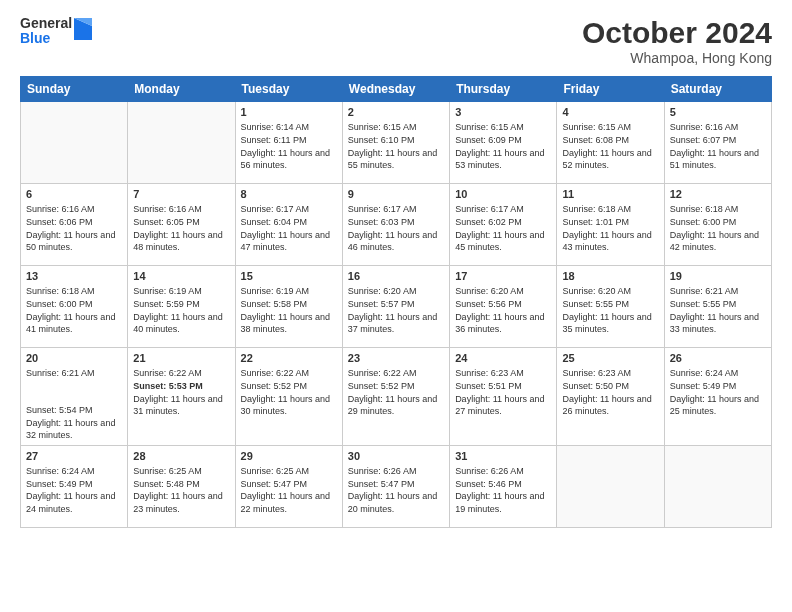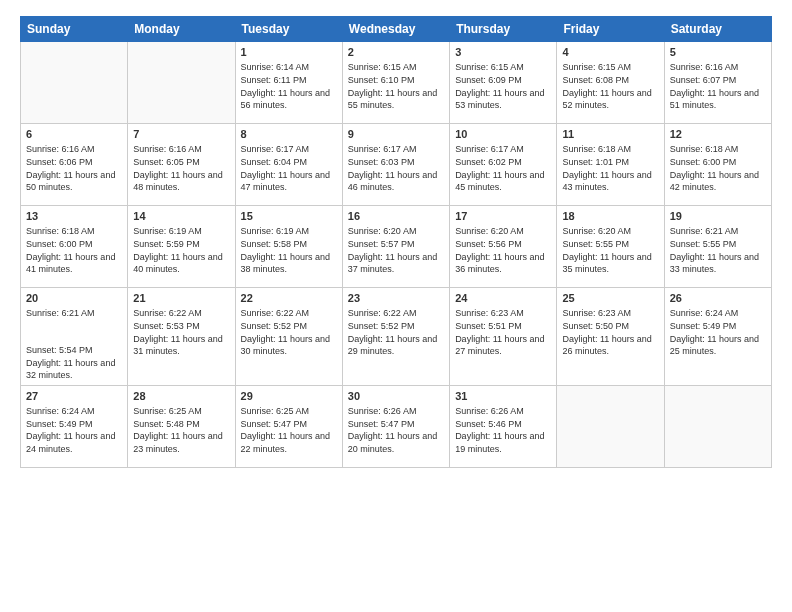"General" div.header { html: none -> <div> <div> <div> <span>General</span> <span>Blue</span> </div> <svg> <polygon></polygon> <polygon></polygon> </svg> </div> <div> <div>October 2024</div> <div>Whampoa, Hong Kong</div> </div> </div> }
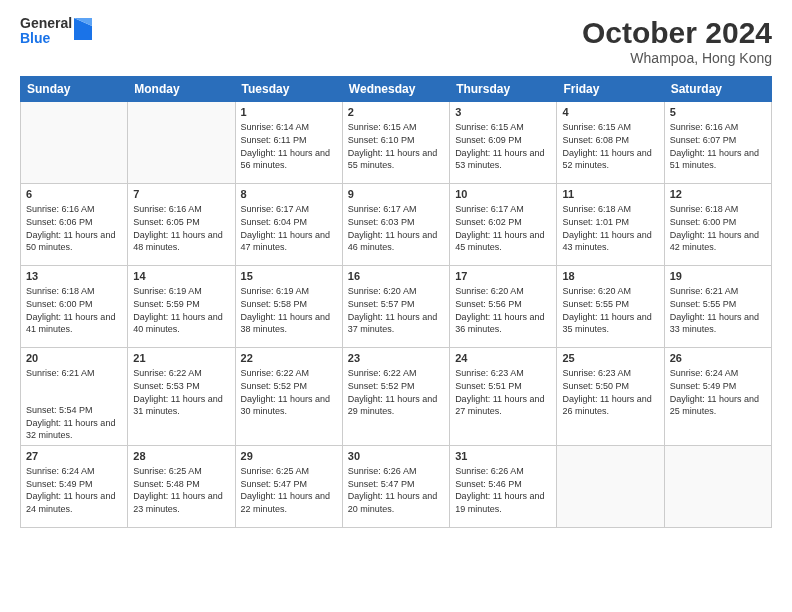"Sunset: 5:53 PM" span { font-weight: none -> bold }
